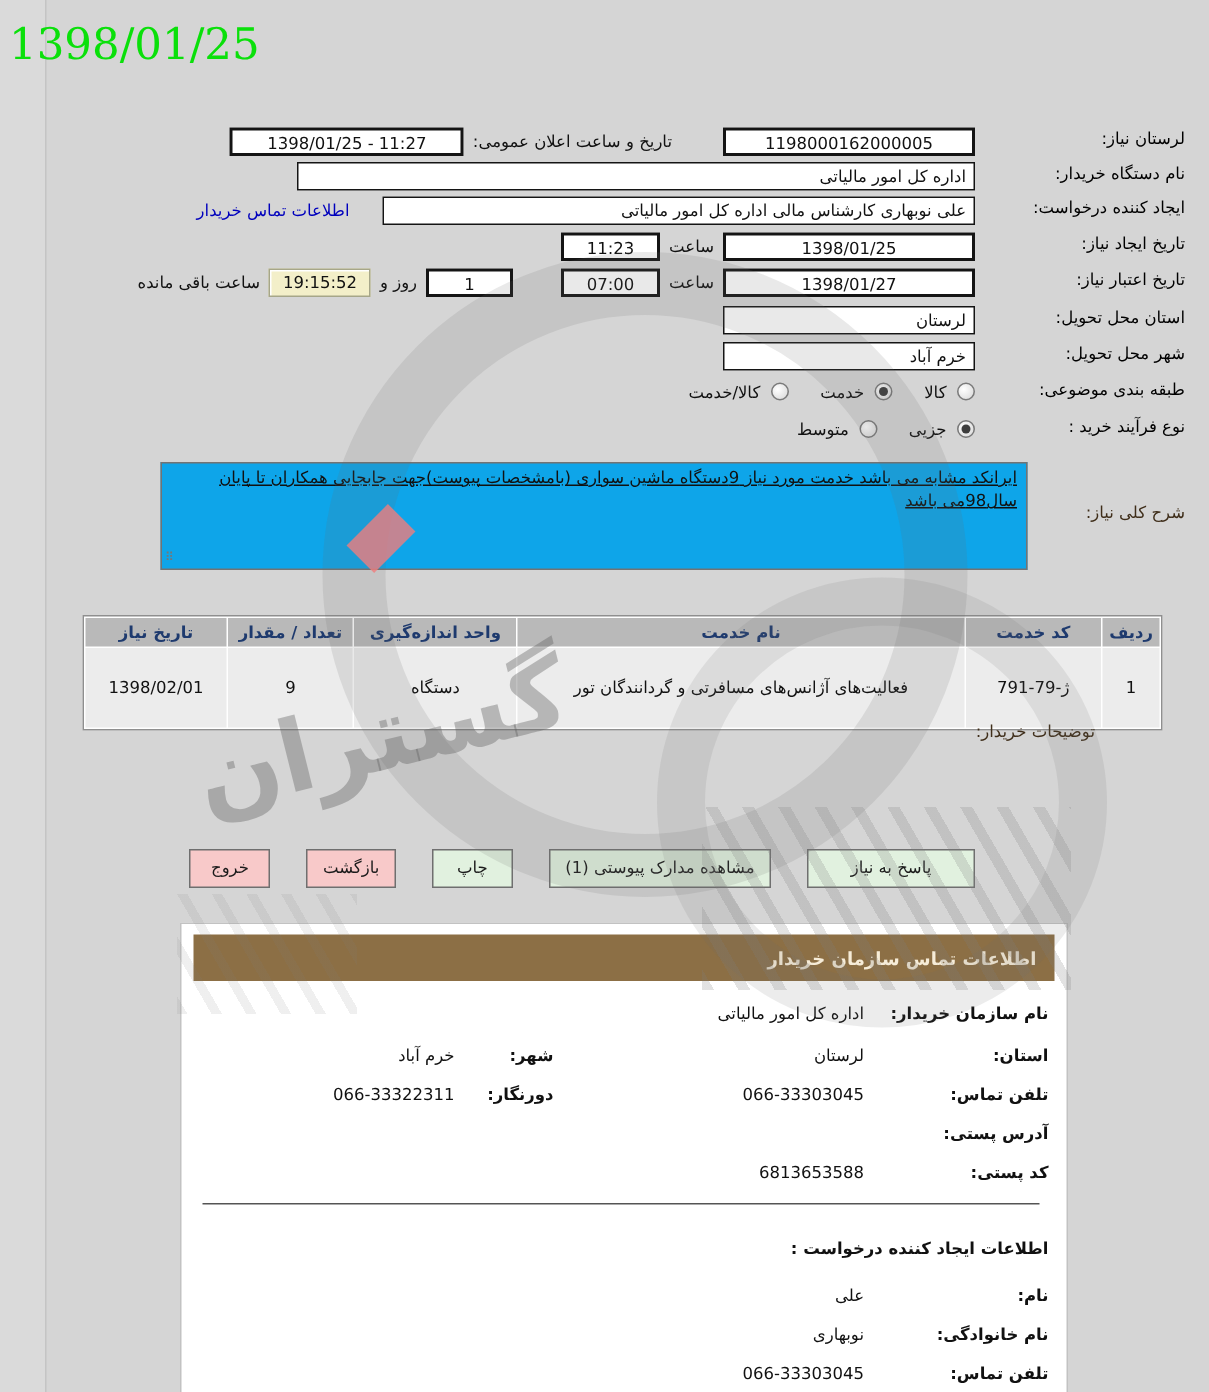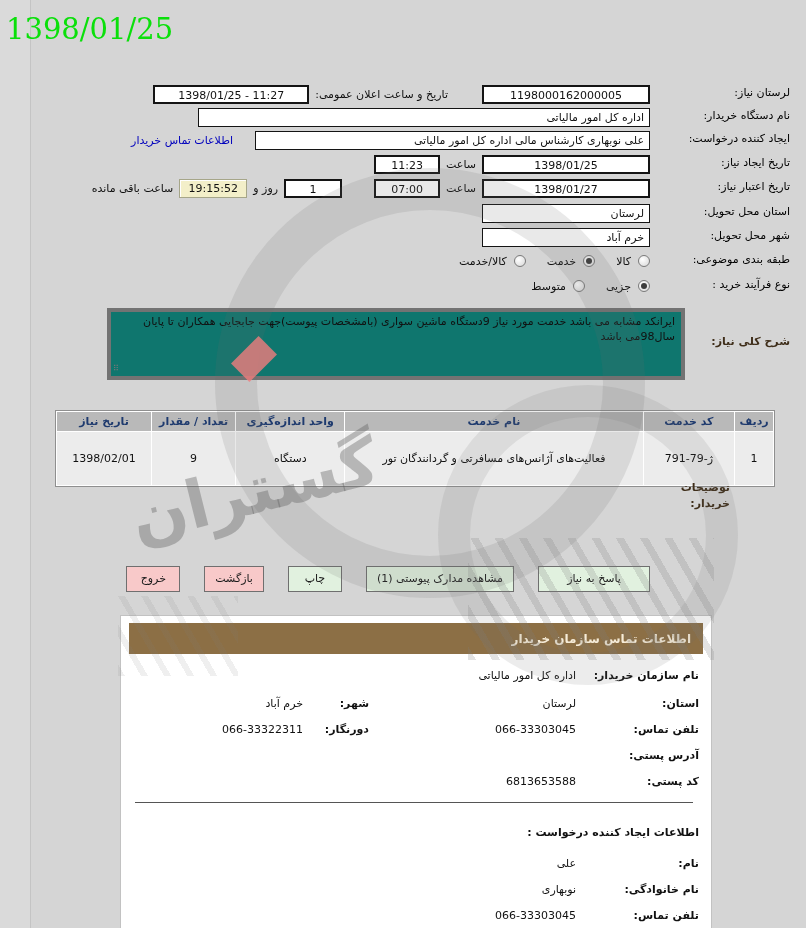"ایرانکد مشابه می باشد خدمت" .textarea { background: #0f766e -> #0ea5e9; border: 4px solid #737373 -> 1px solid #737373; text-decoration: none -> underline }
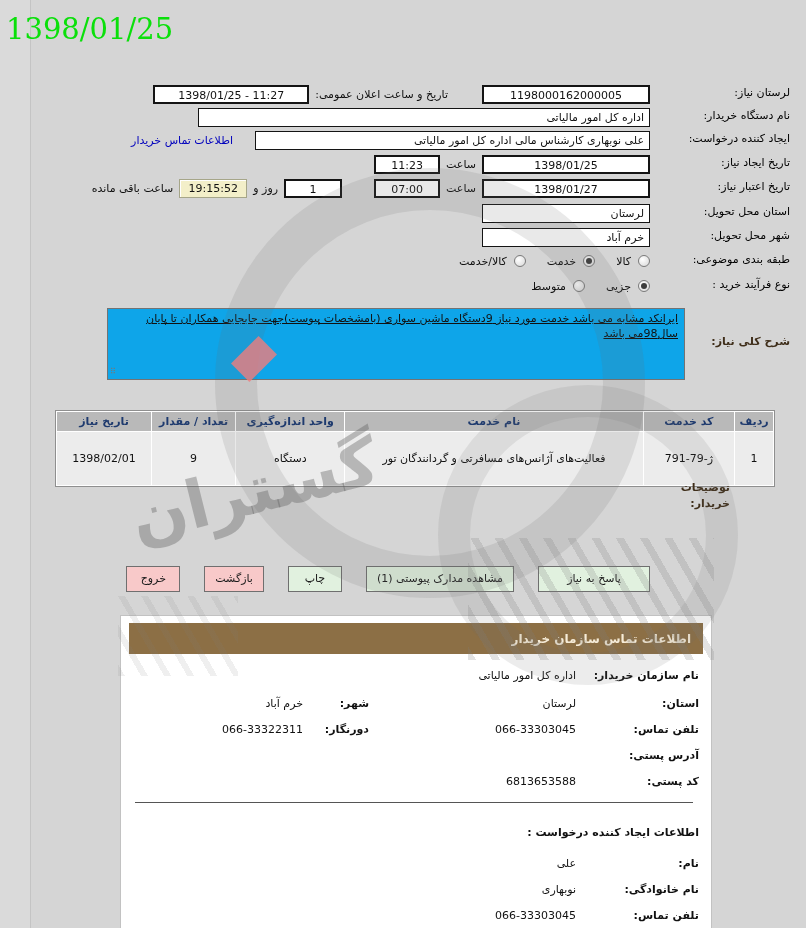"شرح کلی نیاز:" .flabel.b { font-weight: bold -> normal }
